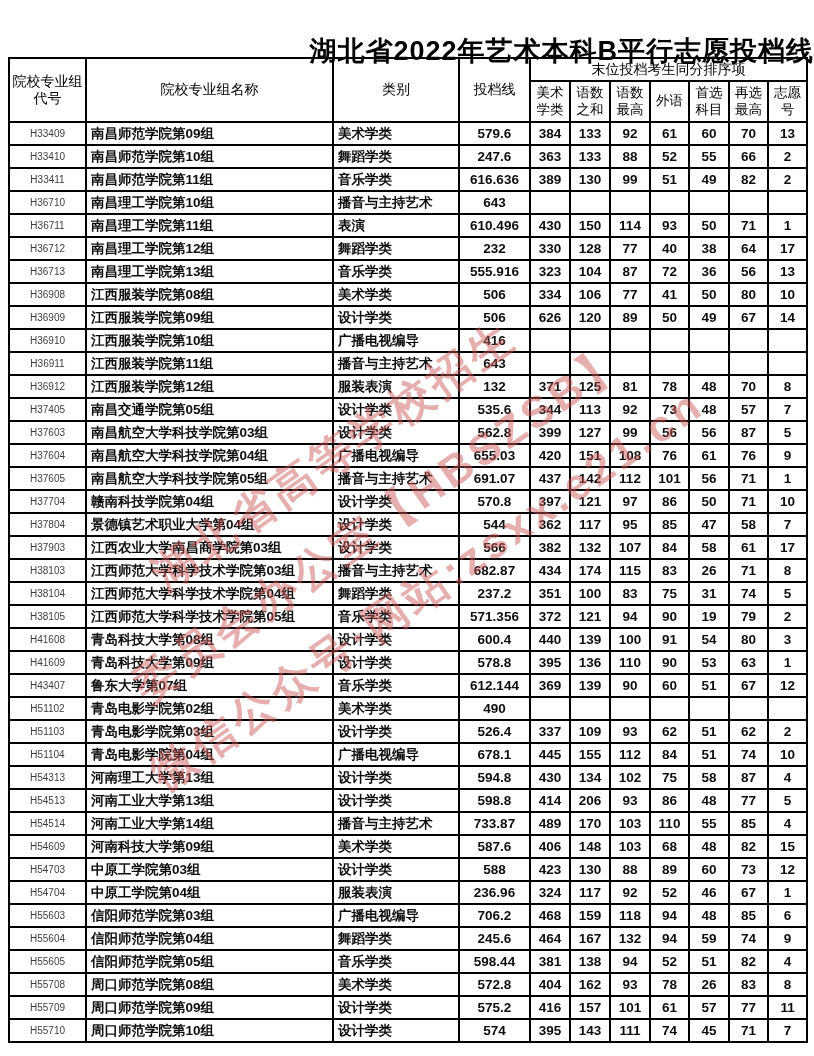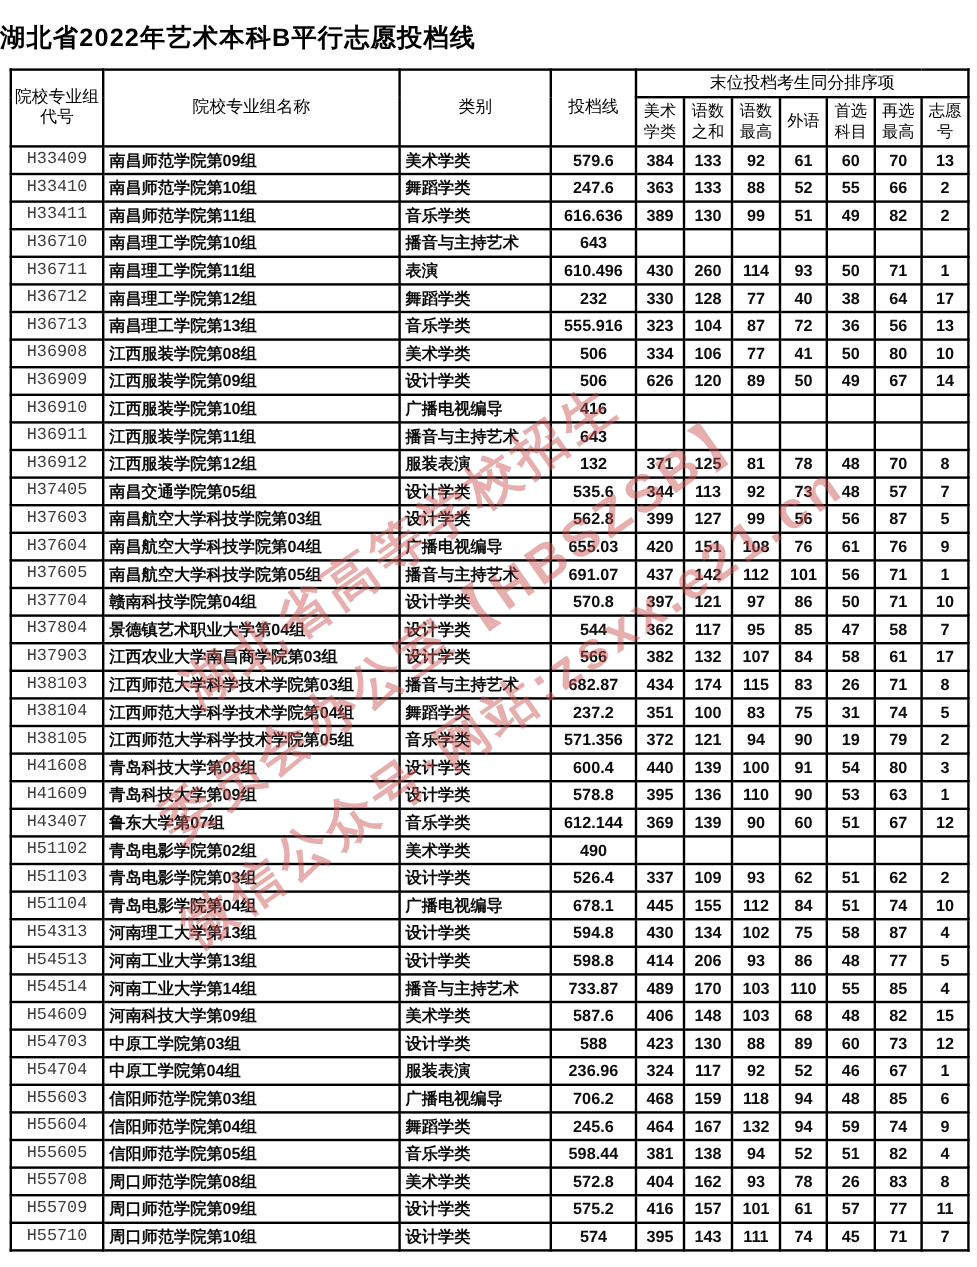"湖北省2022年艺术本科B平行志愿投档线" .page-title { font-size: 21px -> 27px; padding-top: 17px -> 33px; text-align: left -> right }
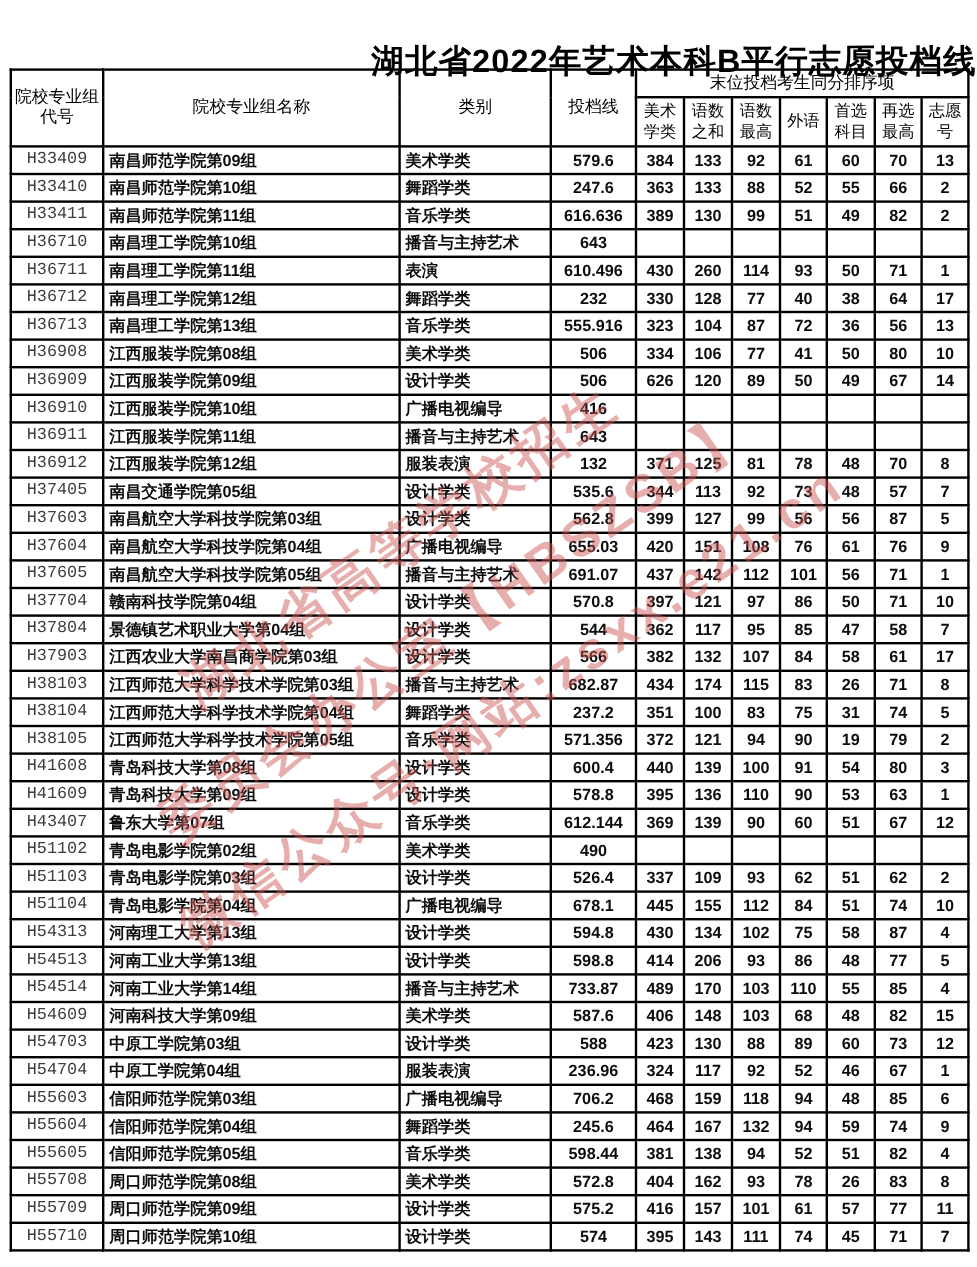"H33409" .score-table tbody td.c0 { font-family: Liberation Mono, monospace -> Liberation Sans, sans-serif; font-size: 14px -> 10px }
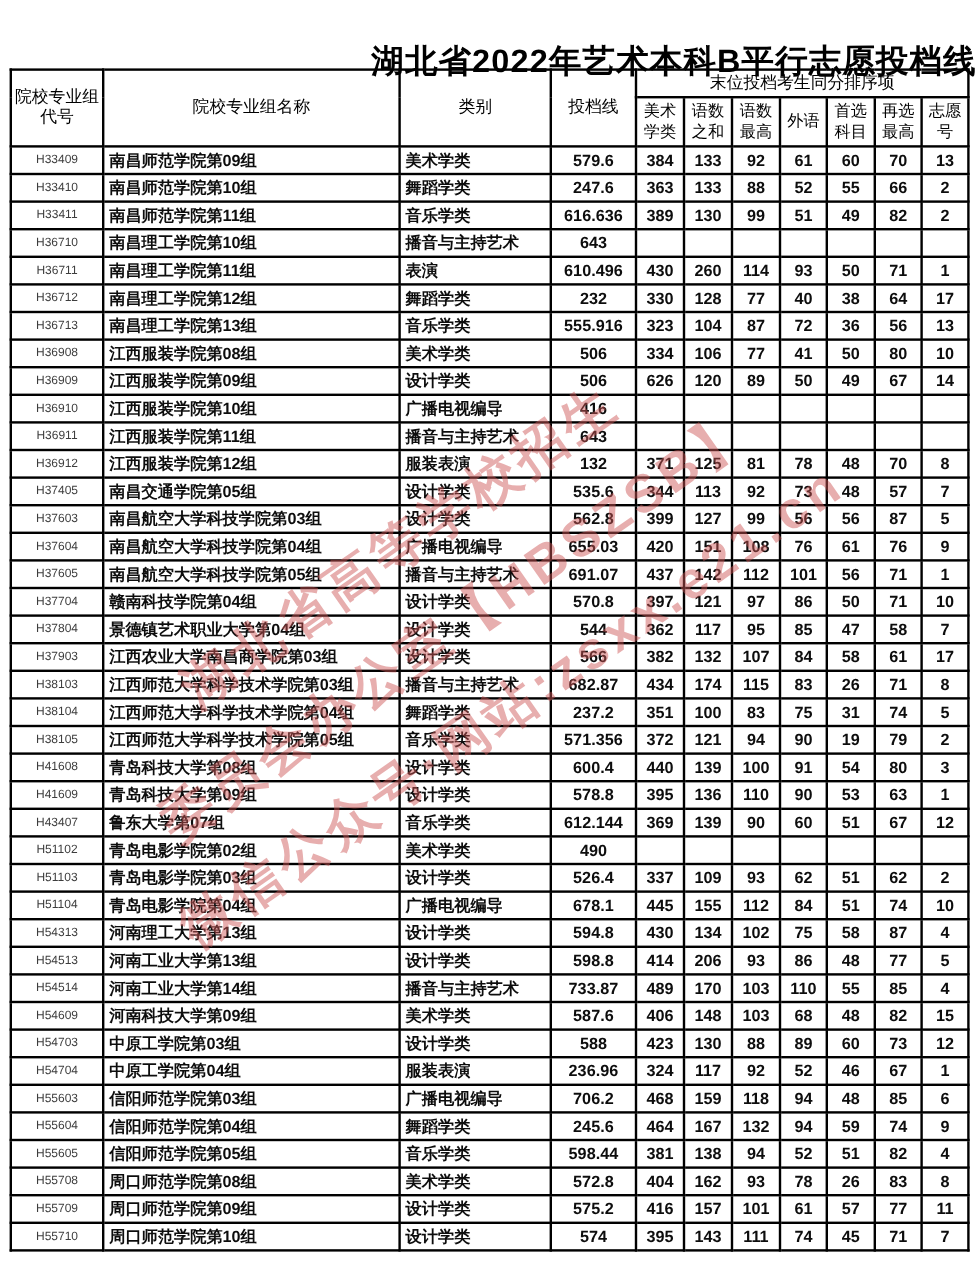"260" td.c5 { text: 260 -> 150 }
